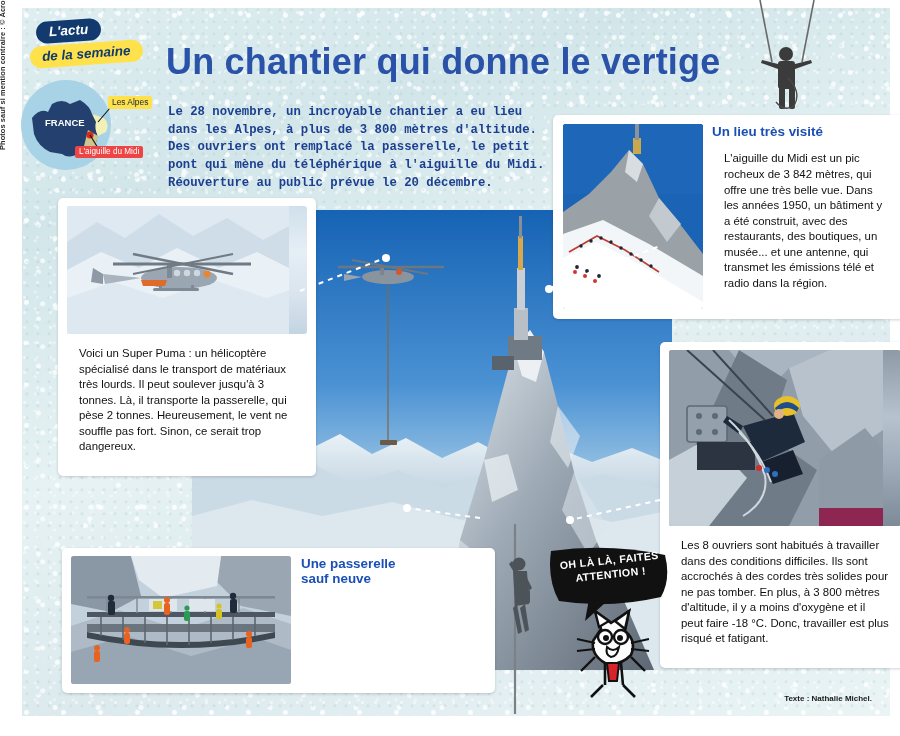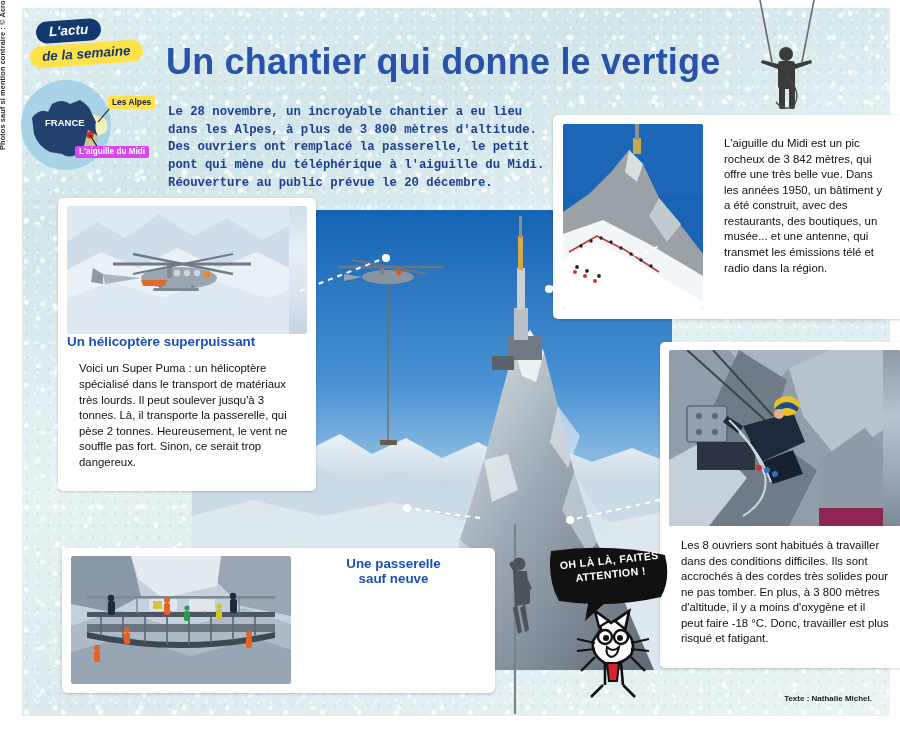"Les Alpes" .maptag { font-weight: bold -> normal }
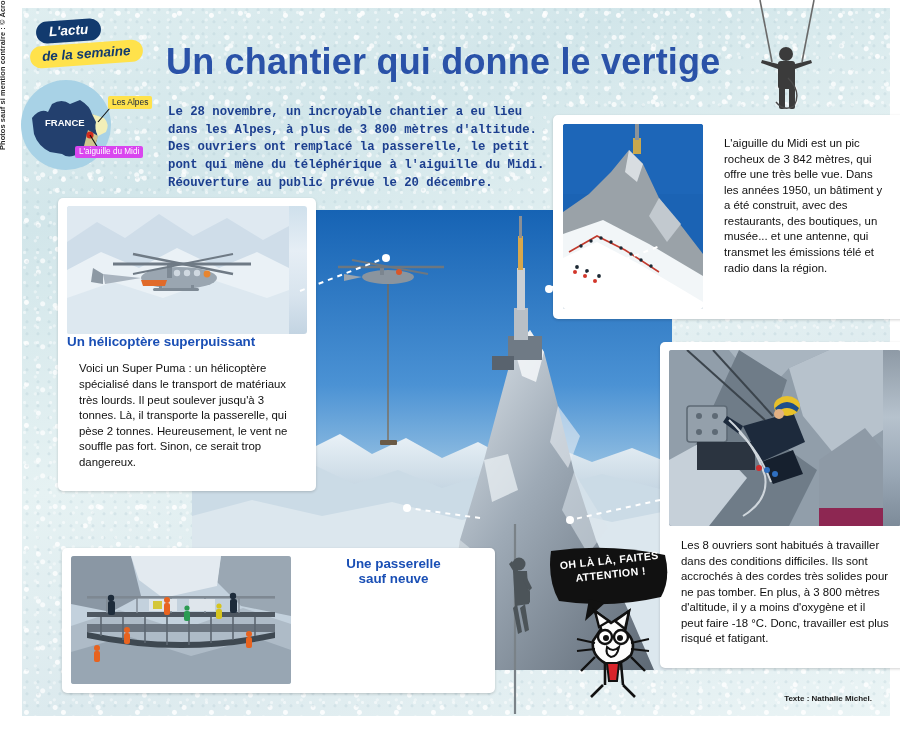"Un lieu très visité" h3 { html: none -> <h3>Un lieu très visité</h3> }
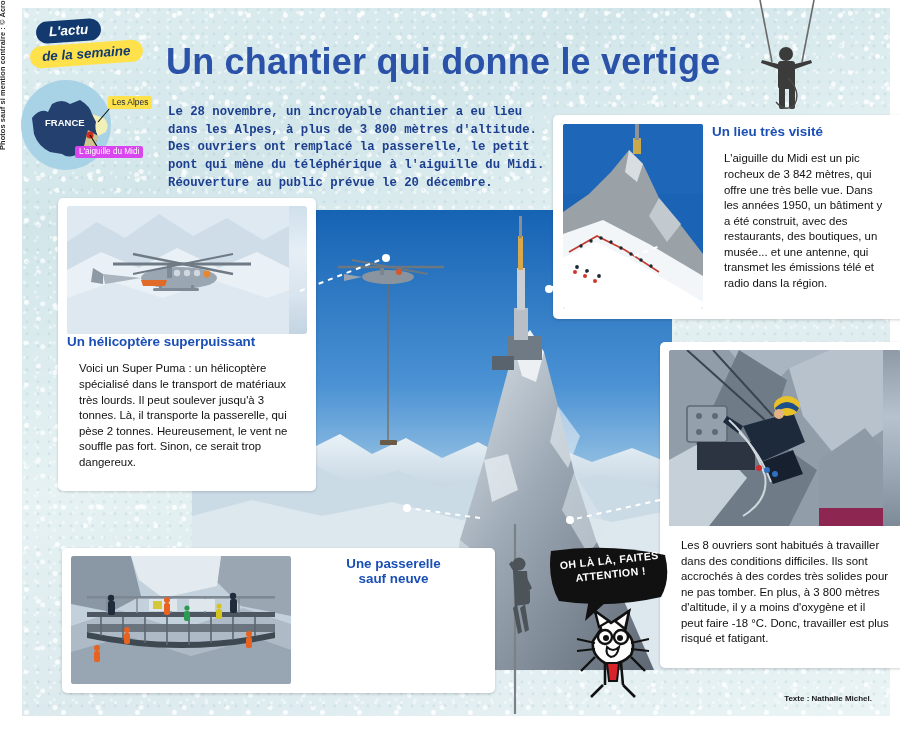"L'aiguille du Midi" .maptag.aiguille { background: #d946ef -> #ef4444 }
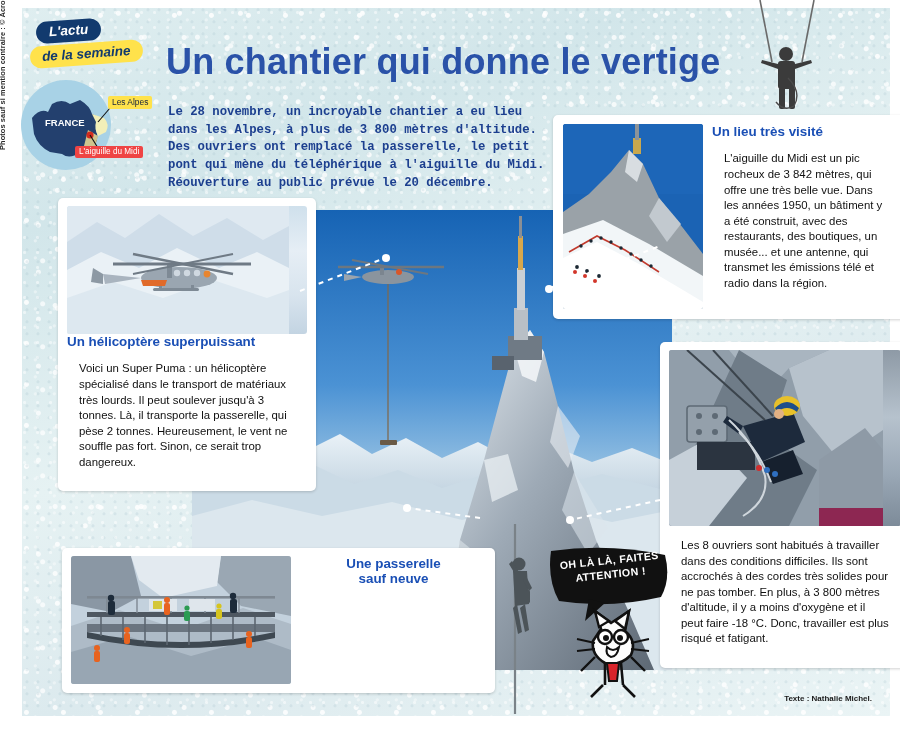"Un hélicoptère superpuissant" h3 { html: <h3>Un hélicoptère superpuissant</h3> -> none }
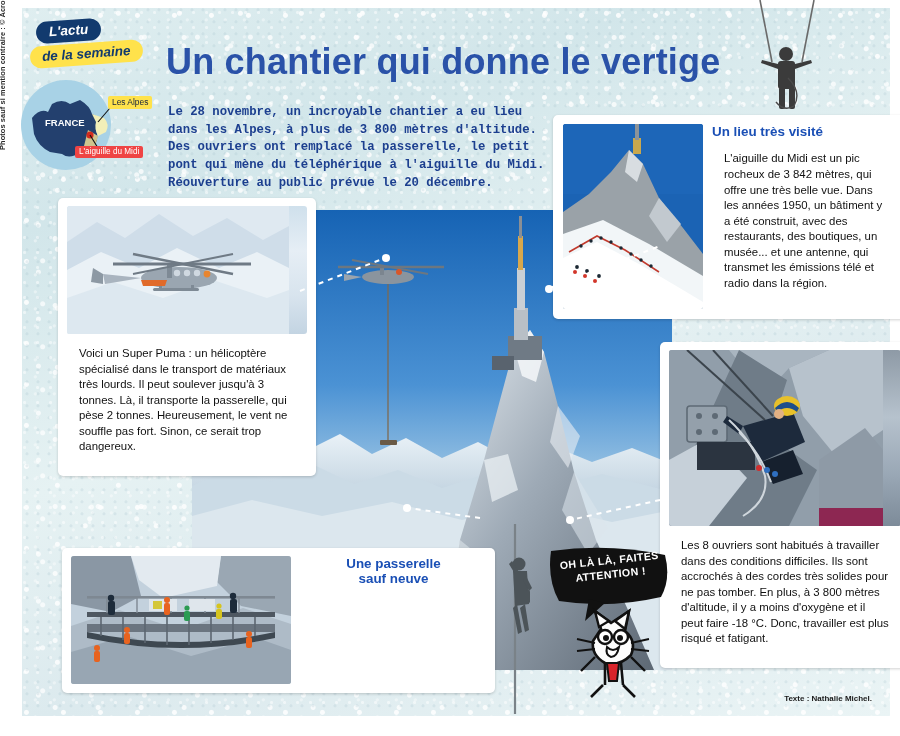"Une passerelle" #card-pass { text-align: center -> none }
